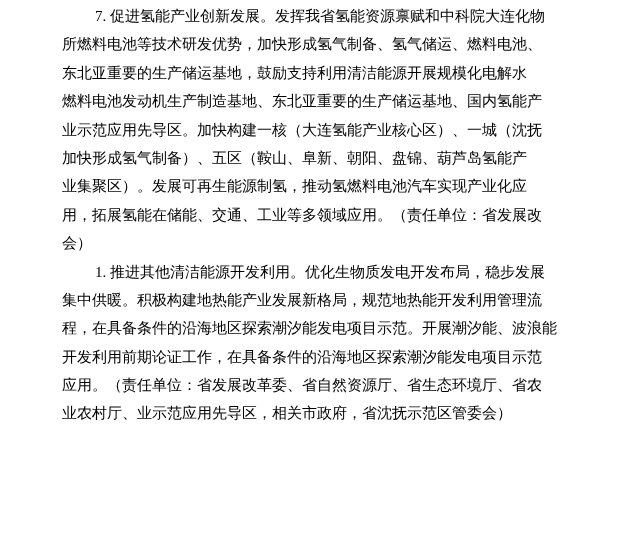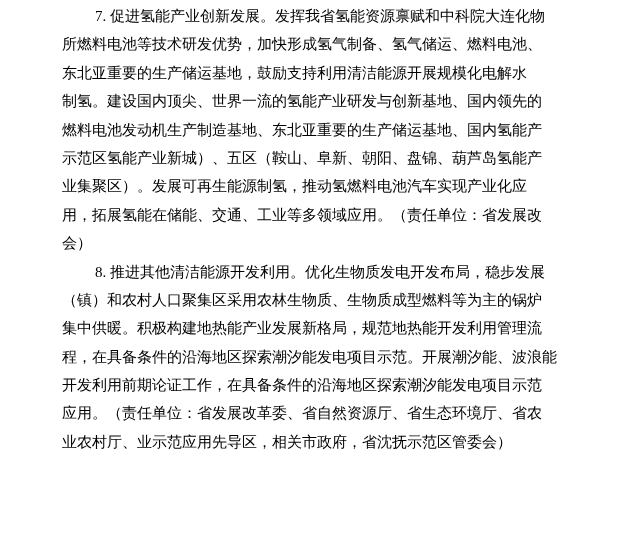"制氢。建设国内顶尖、世界一流的氢能产业研发与创新基地、国内领先的" div.line { html: <div>制氢。建设国内顶尖、世界一流的氢能产业研发与创新基地、国内领先的</div> -> none }
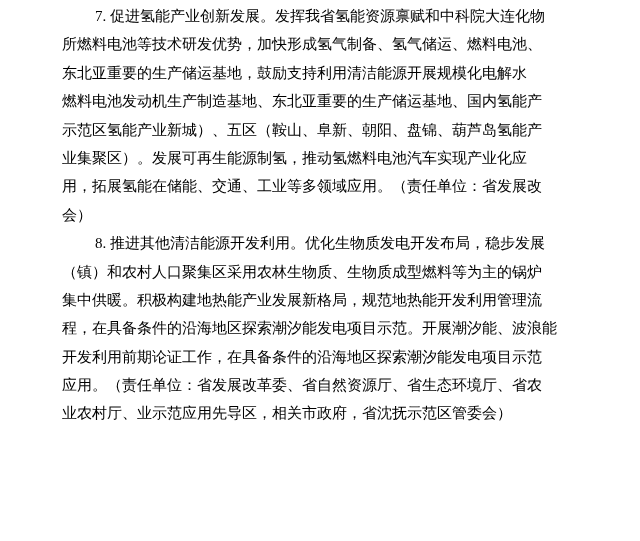"业示范应用先导区。加快构建一核（大连氢能产业核心区）、一城（沈抚" div.line { html: none -> <div>业示范应用先导区。加快构建一核（大连氢能产业核心区）、一城（沈抚</div> }
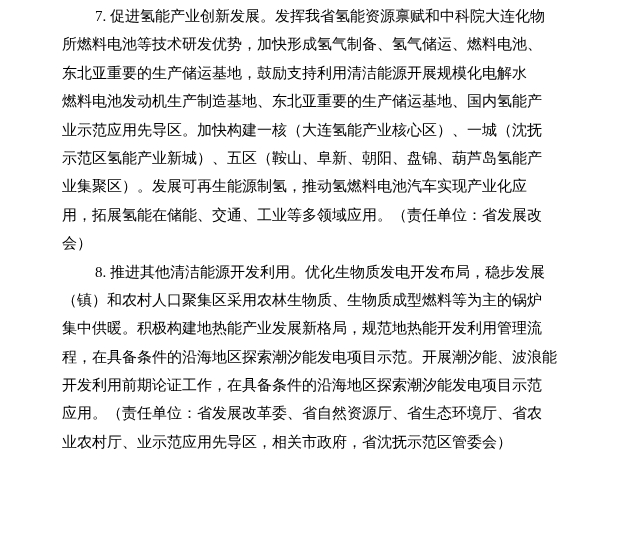"示范区氢能产业新城）、五区（鞍山、阜新、朝阳、盘锦、葫芦岛氢能产" div.line { text: 示范区氢能产业新城 -> 加快形成氢气制备 }
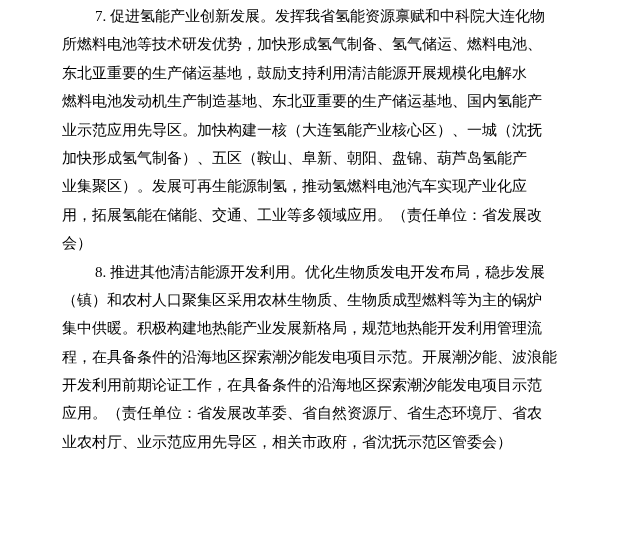"8. 推进其他清洁能源开发利用。优化生物质发电开发布局，稳步发展" div.line { text: 8 -> 1 }
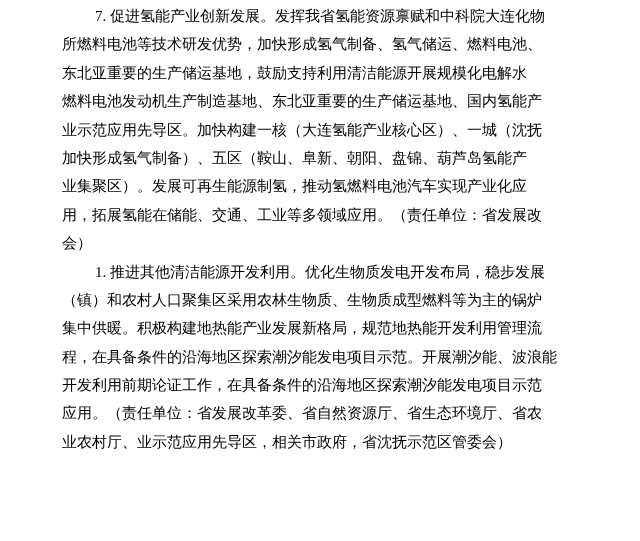"（镇）和农村人口聚集区采用农林生物质、生物质成型燃料等为主的锅炉" div.line { html: <div>（镇）和农村人口聚集区采用农林生物质、生物质成型燃料等为主的锅炉</div> -> none }
